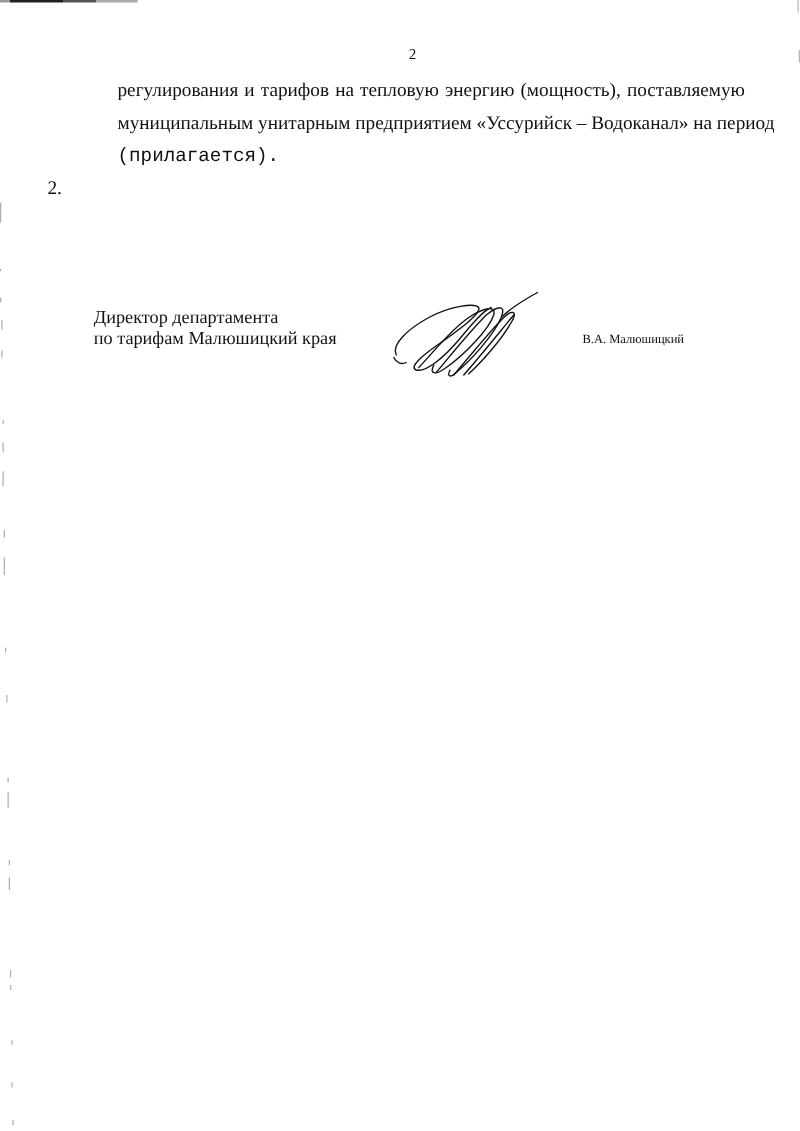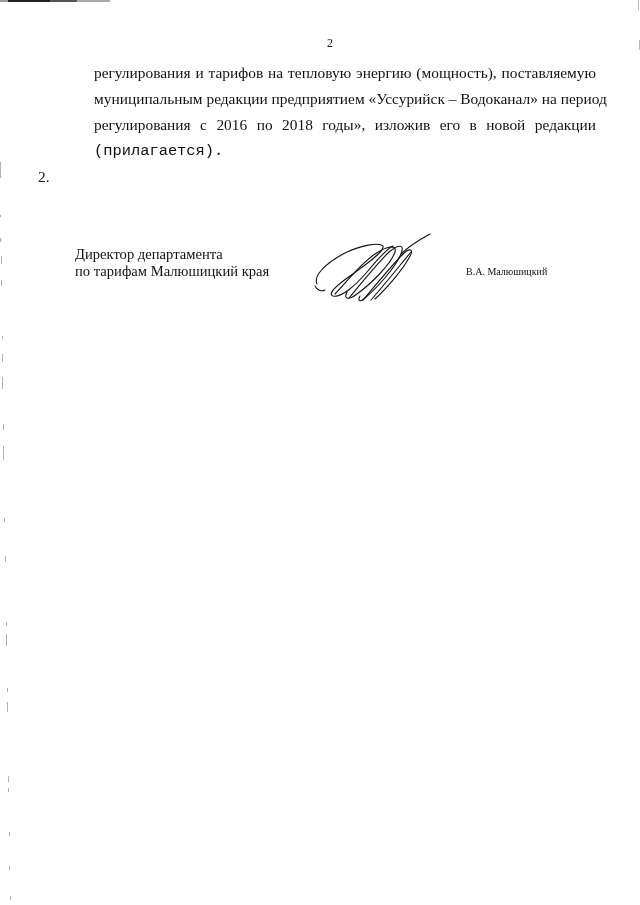"муниципальным редакции предприятием" span.justify-line { text: редакции -> унитарным }
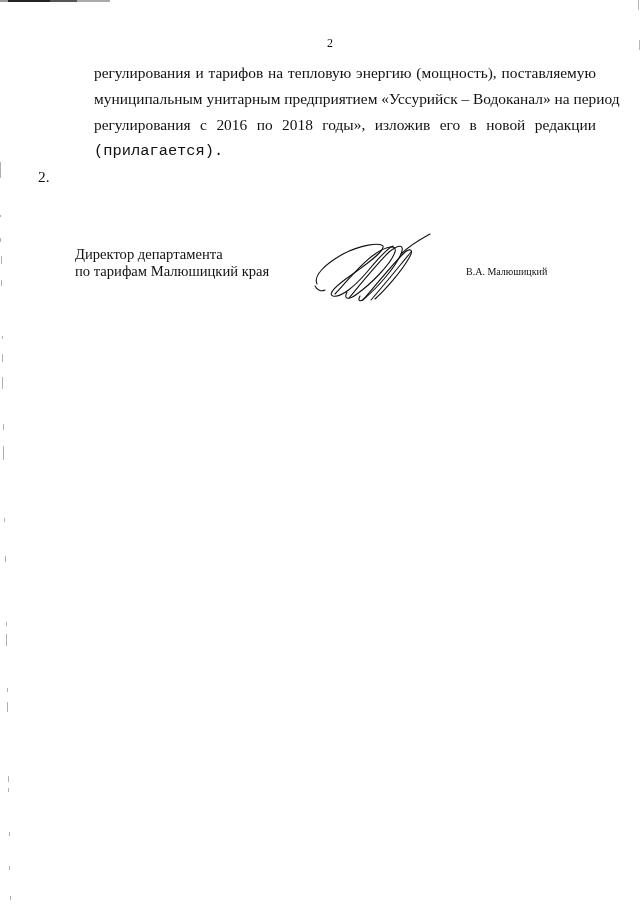"регулирования с 2016 по 2018" span.justify-line { html: <span>регулирования с 2016 по 2018 годы», изложив его в новой редакции</span> -> none }
